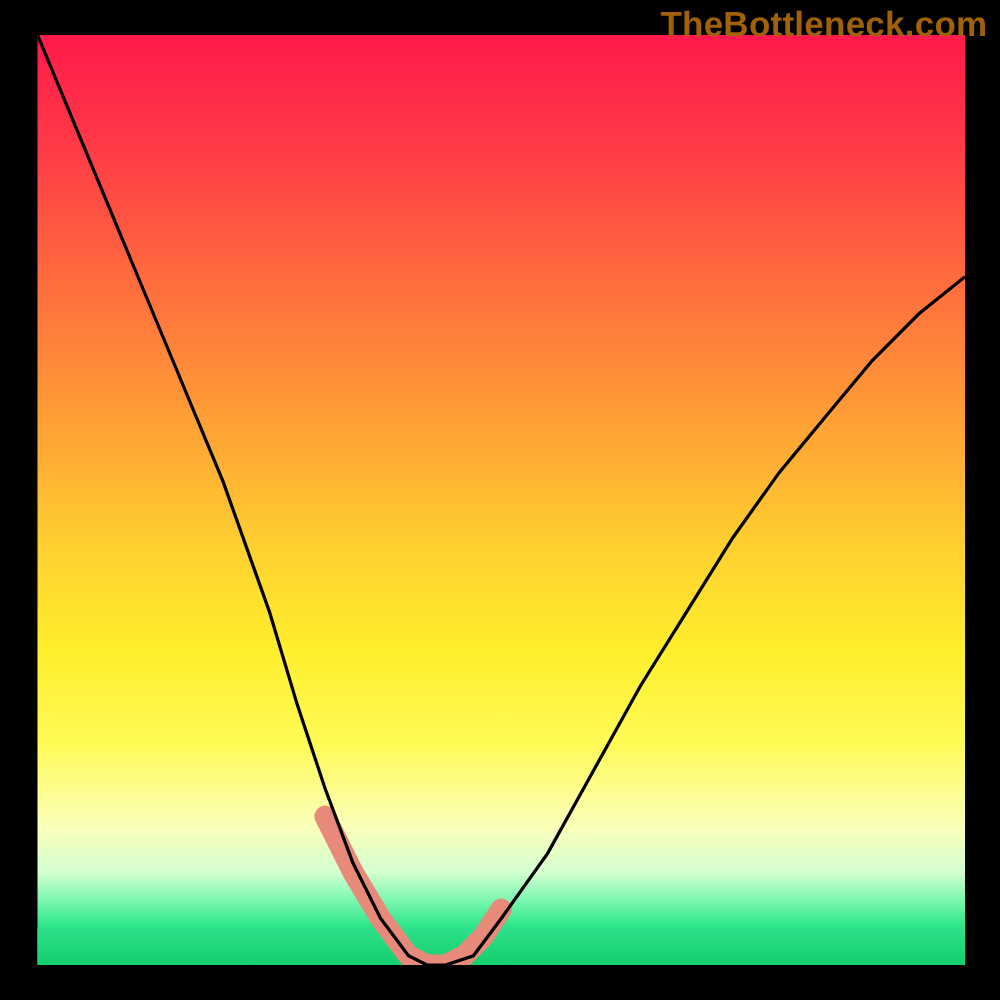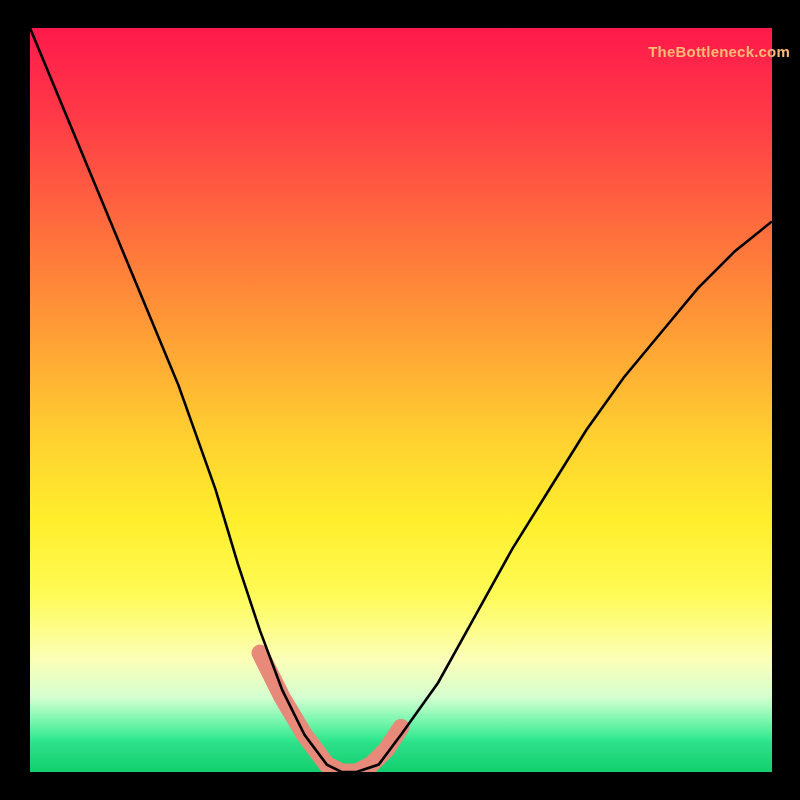"TheBottleneck.com" .watermark { color: #fdba74 -> #a16207; font-size: 15px -> 28px; margin-top: 39px -> none }
